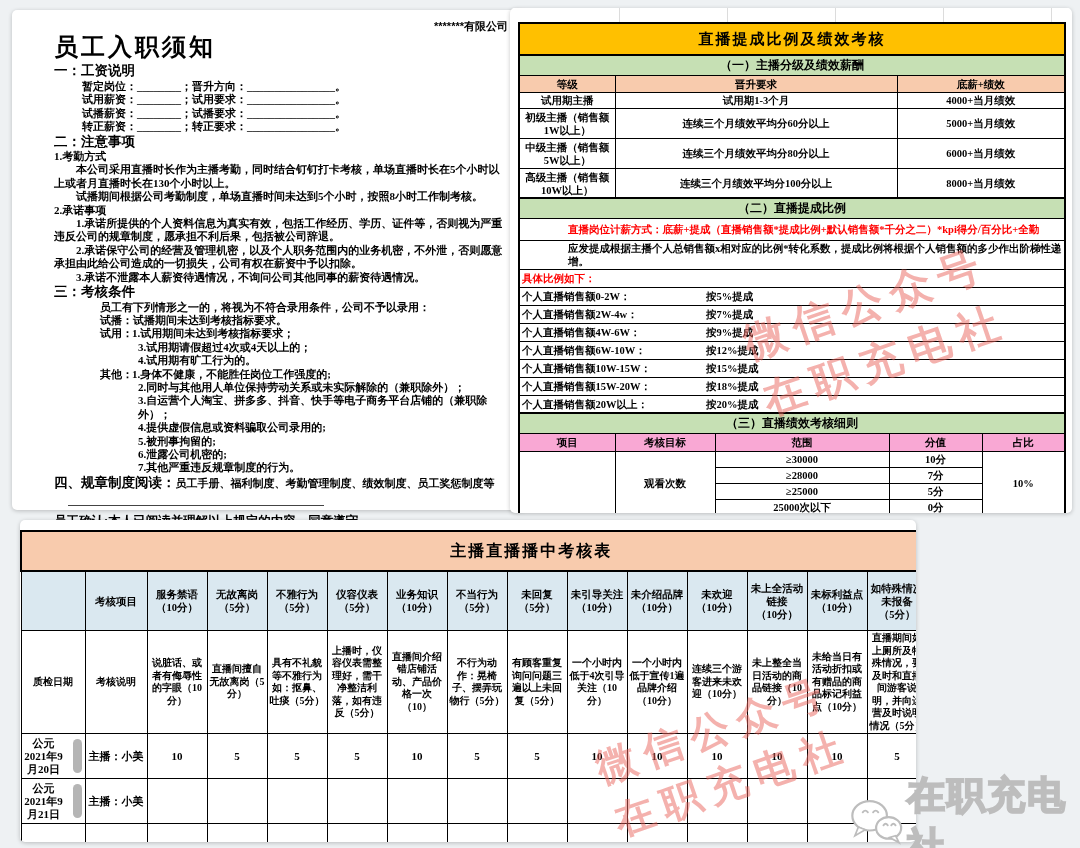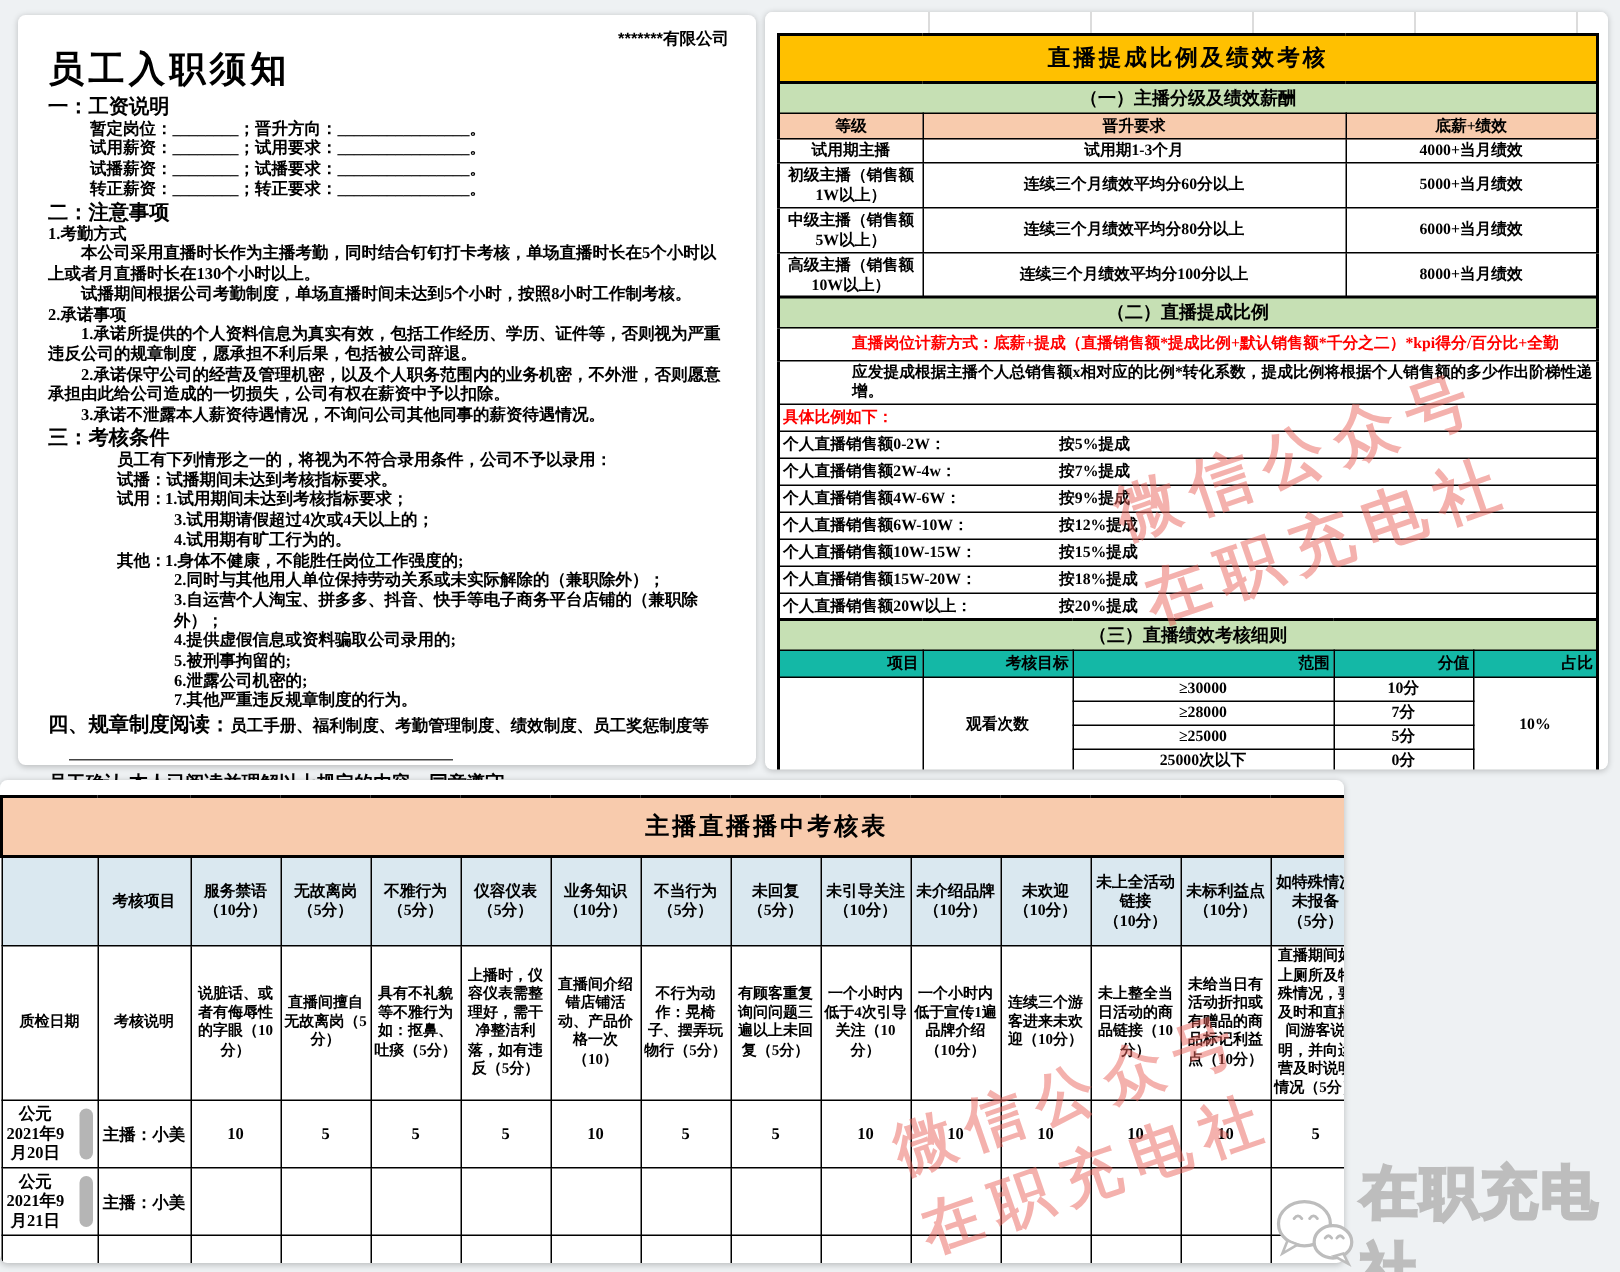"*******有限公司" #left-panel { padding-left: none -> 22px }
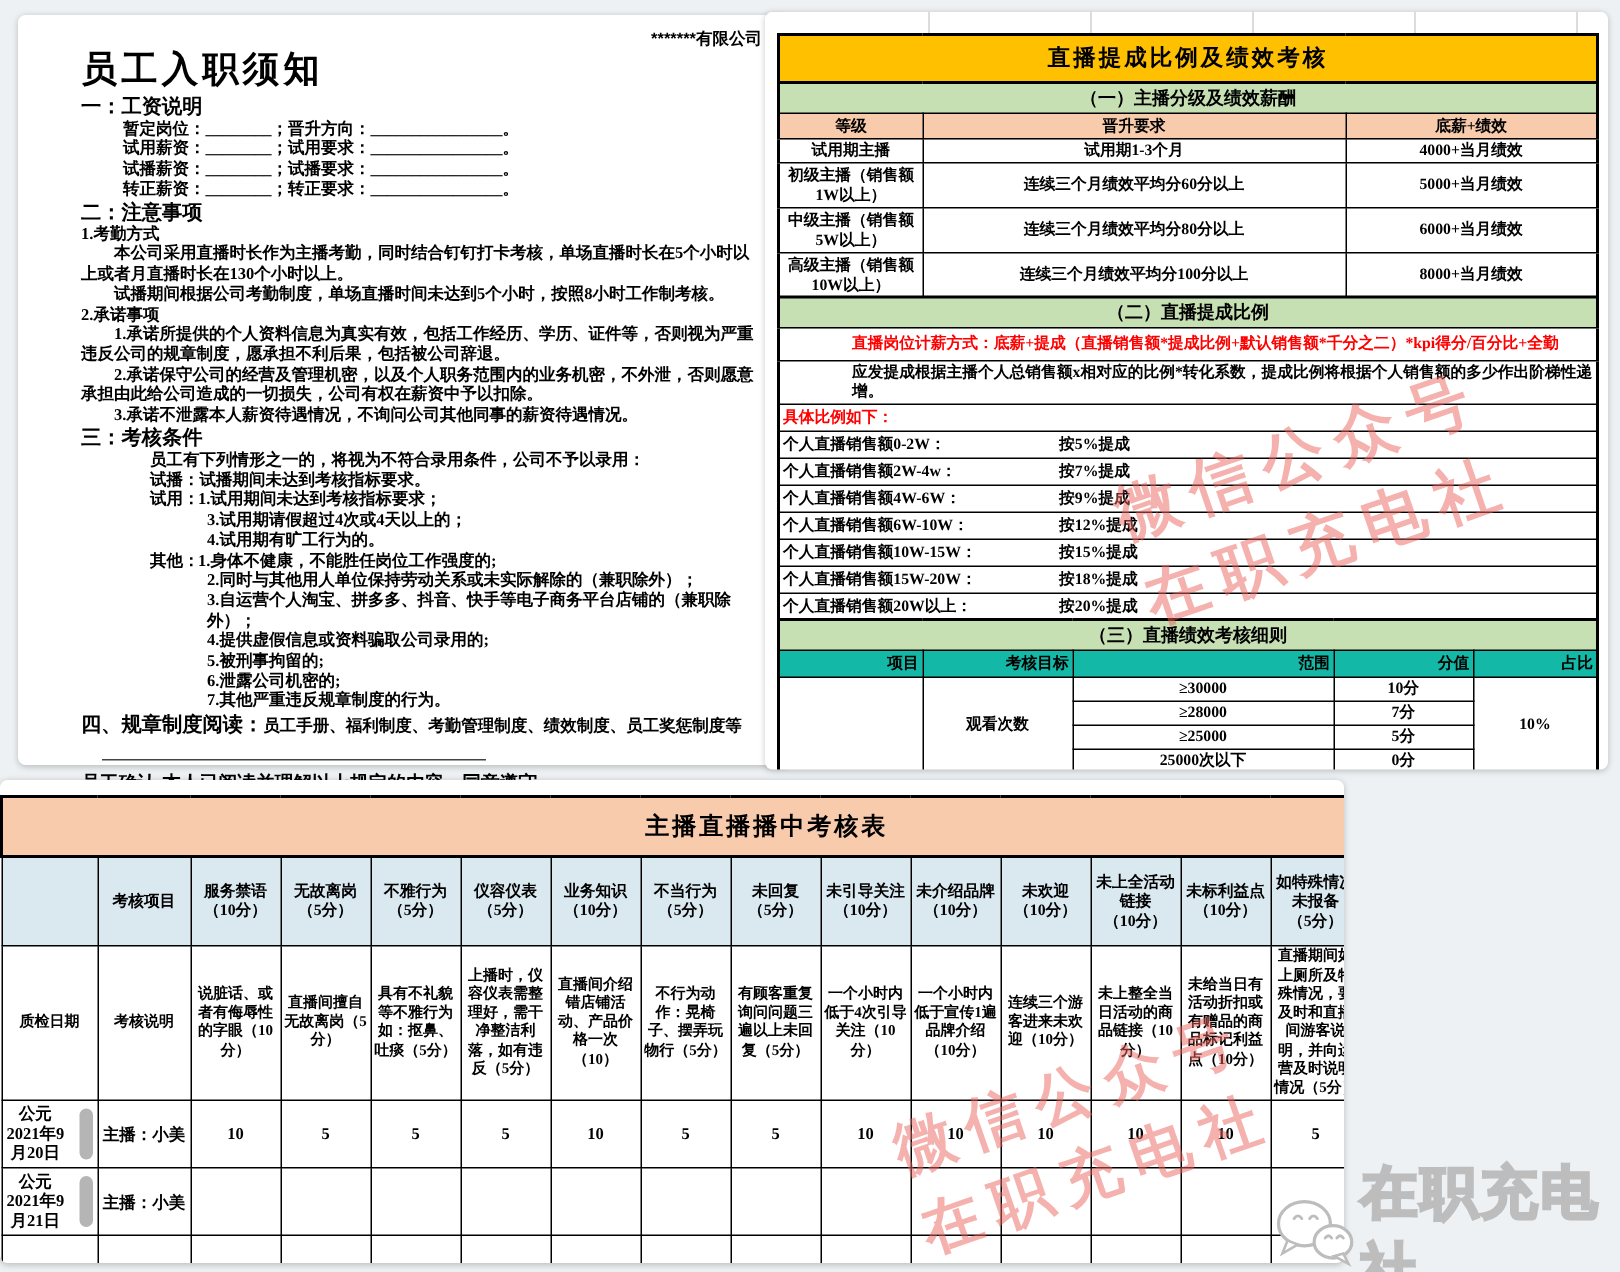"项目" .rt tr.h3 td { background: #14b8a6 -> #f9a8d4; text-align: right -> none }
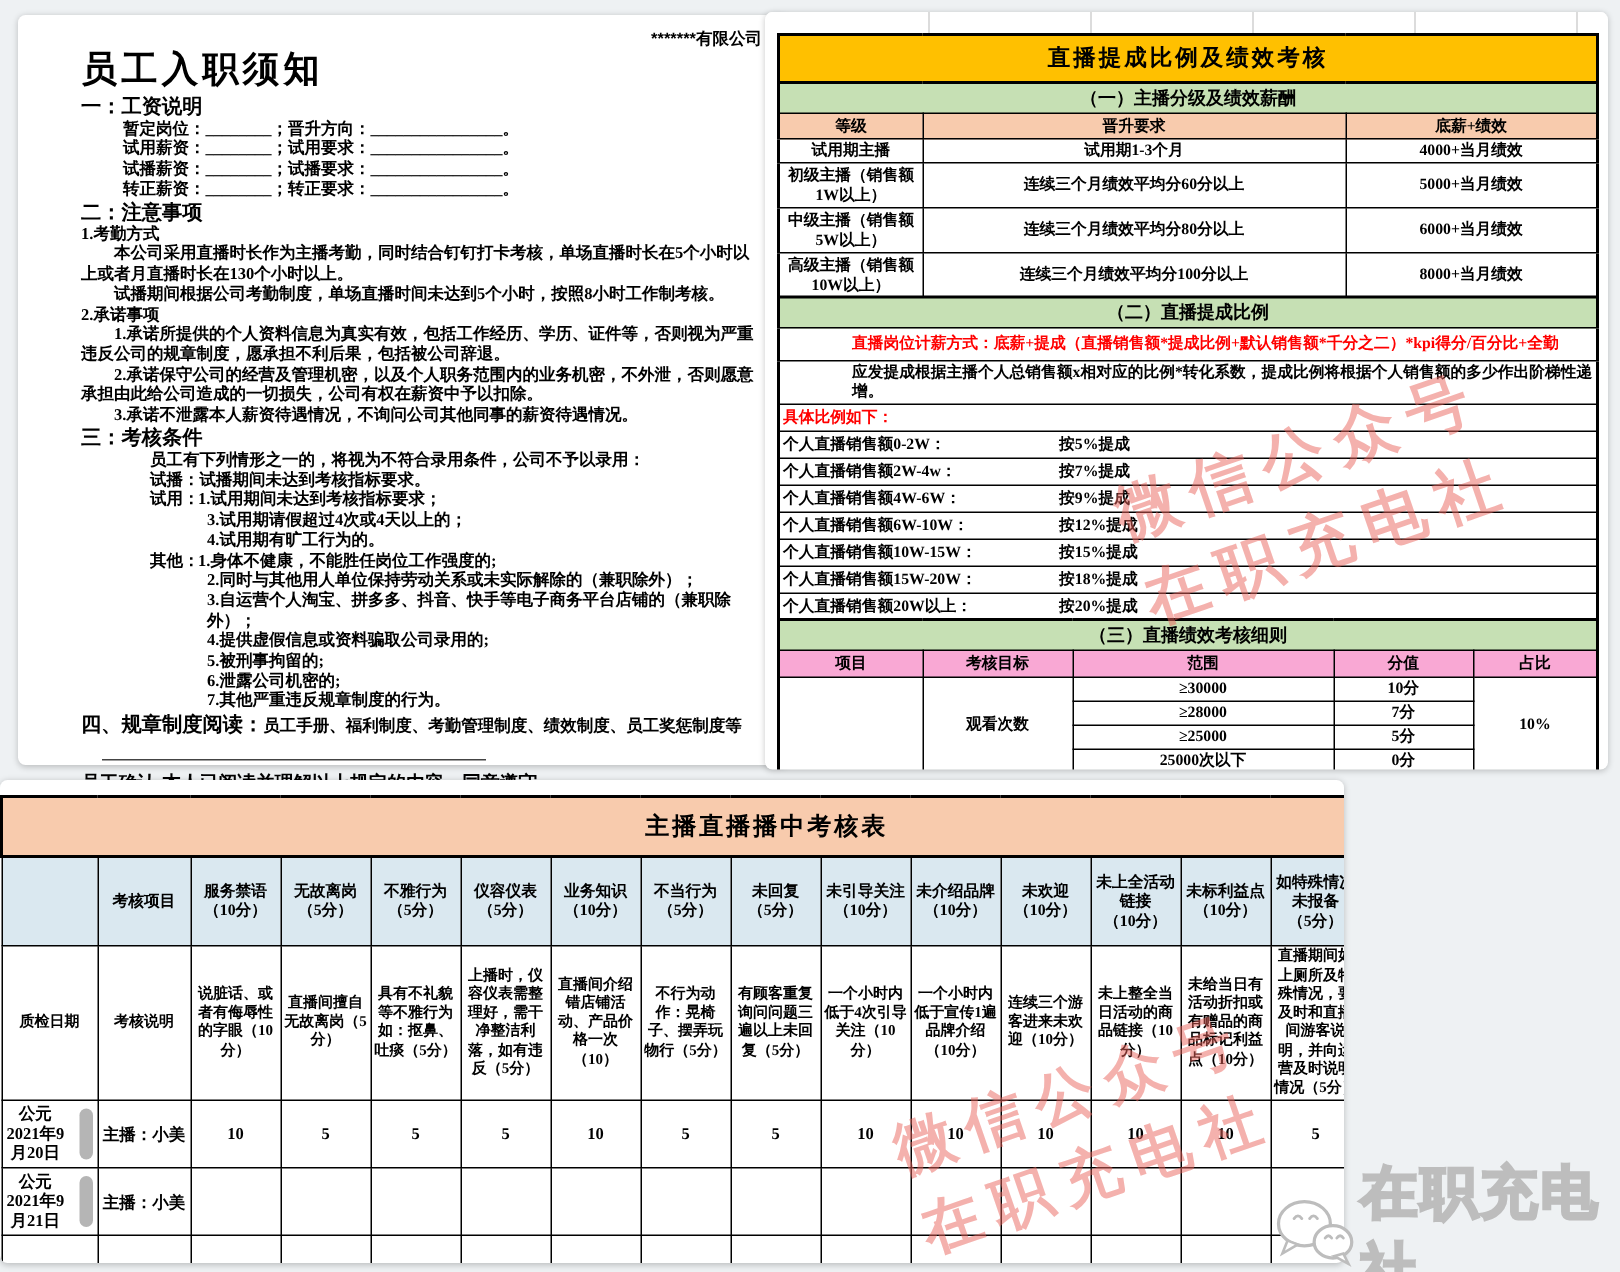"主播直播播中考核表" #bottom-panel { left: 0 -> 20px }
